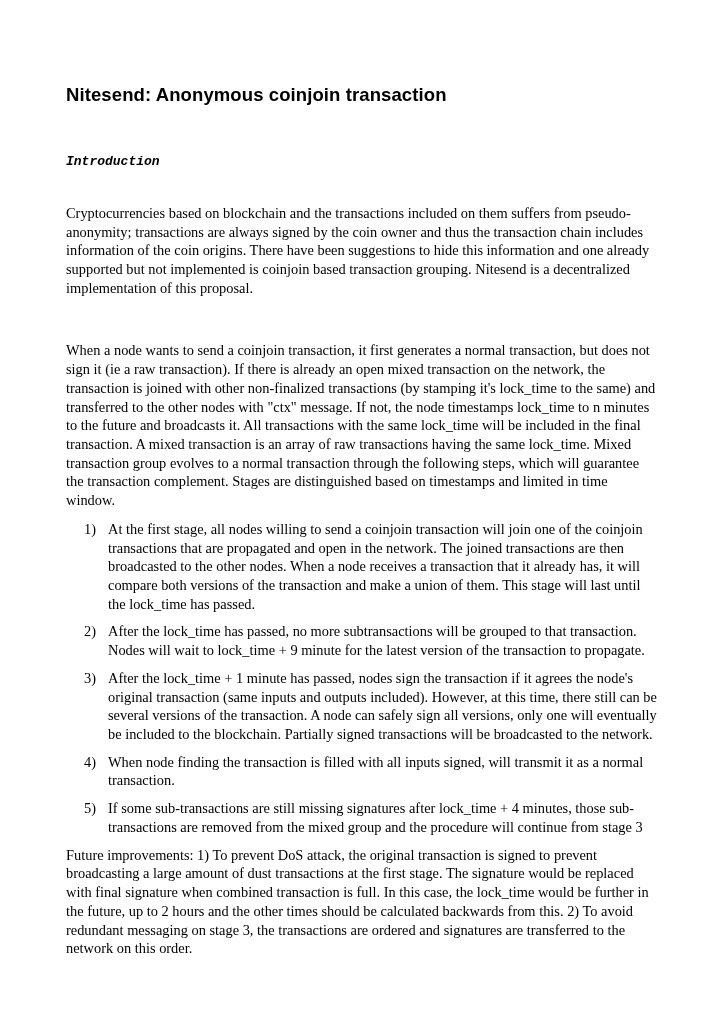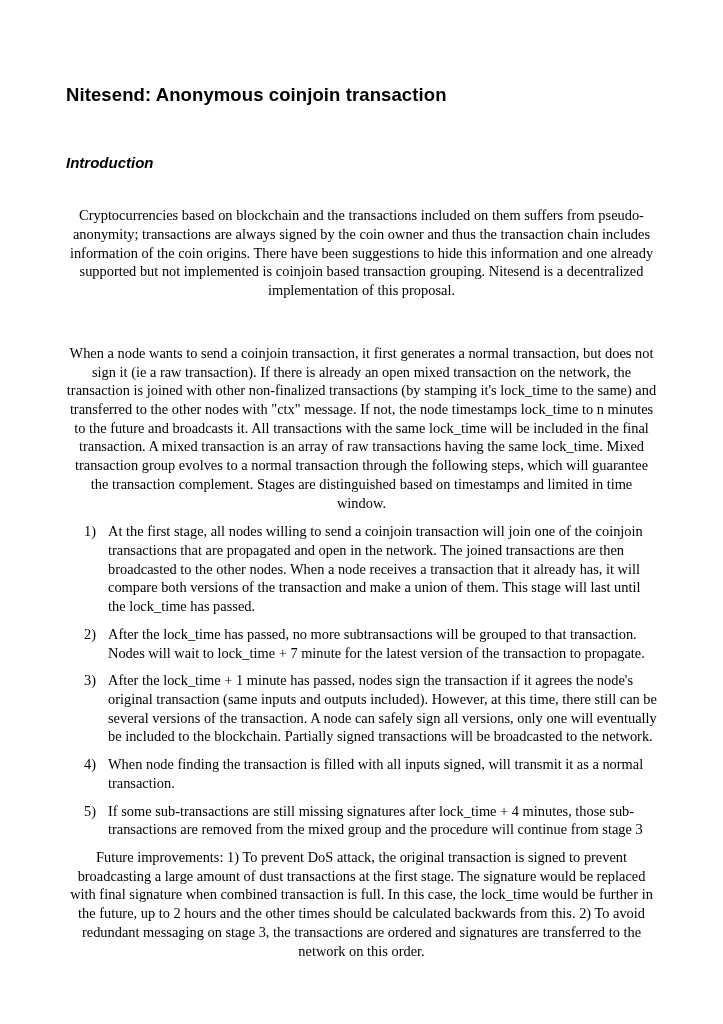"Introduction" .section-heading { font-family: Liberation Sans, sans-serif -> Liberation Mono, monospace; font-size: 15px -> 13px }
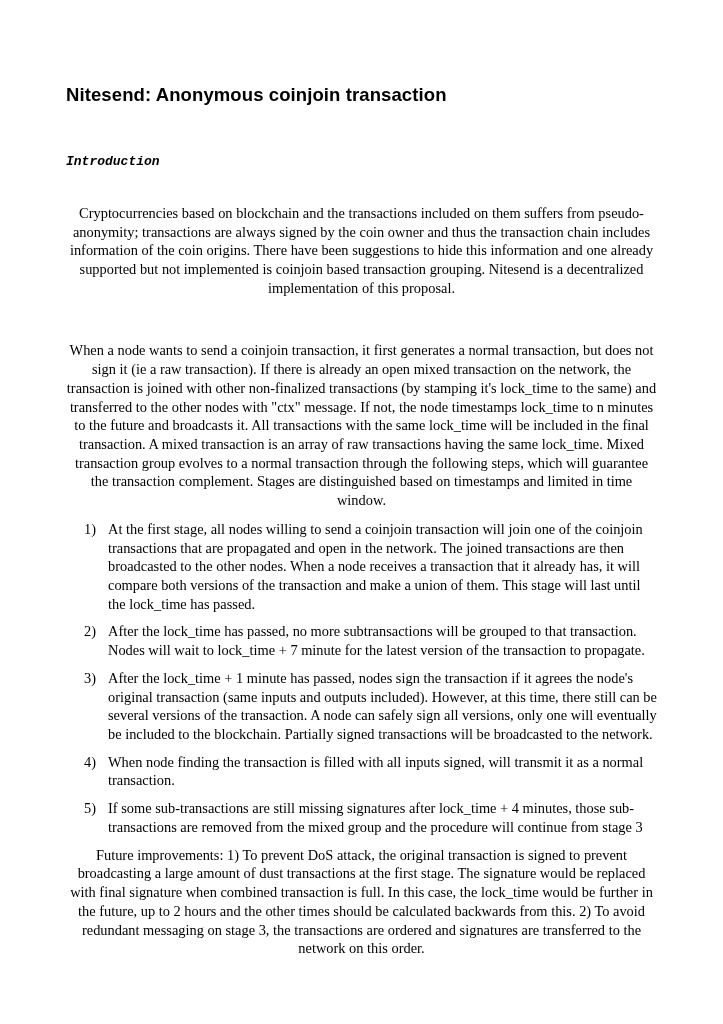"Cryptocurrencies based on blockchain and" p.body-text { text-align: center -> left }
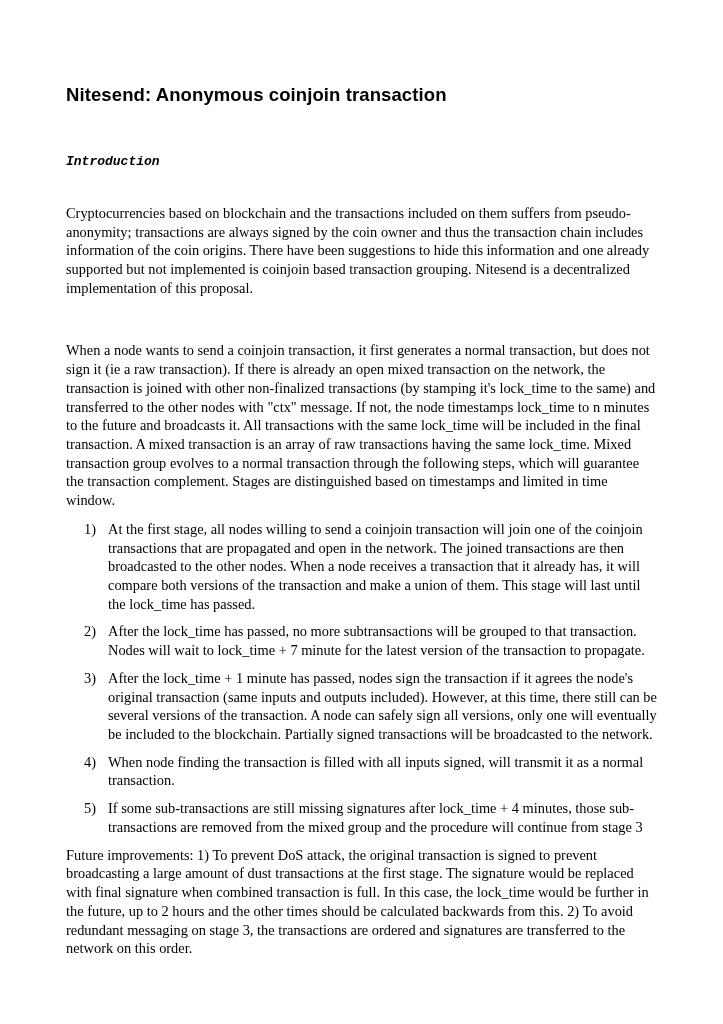"After the lock_time has passed," span.step-text { text: 7 -> 9 }
